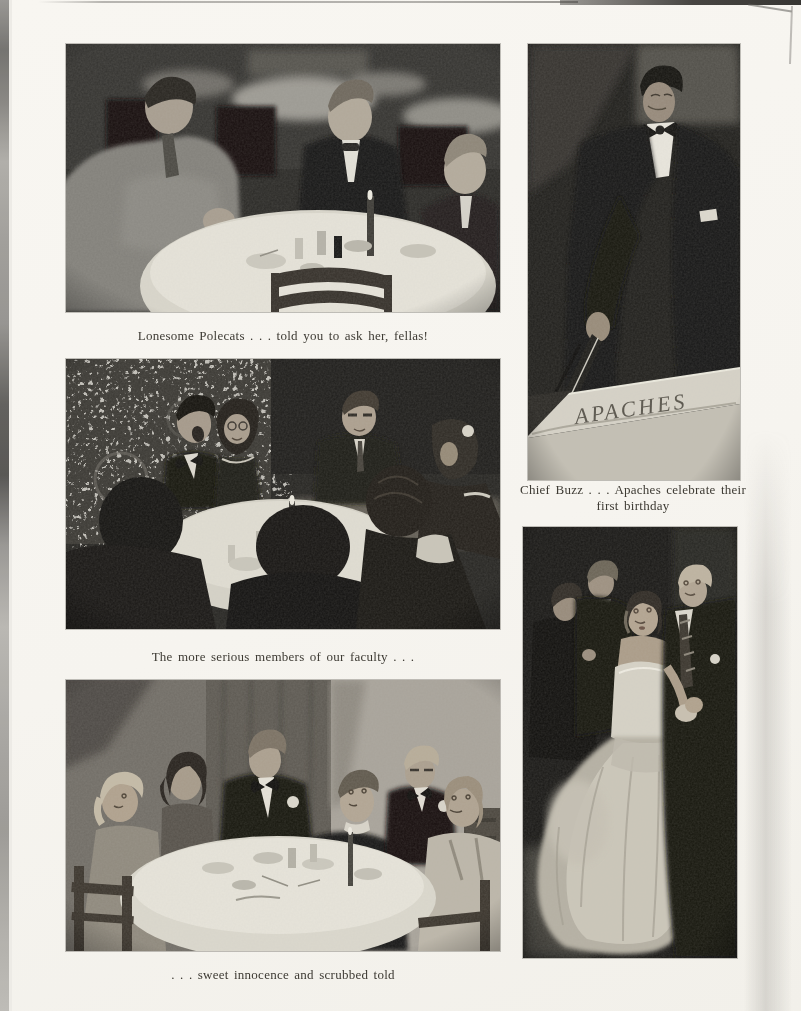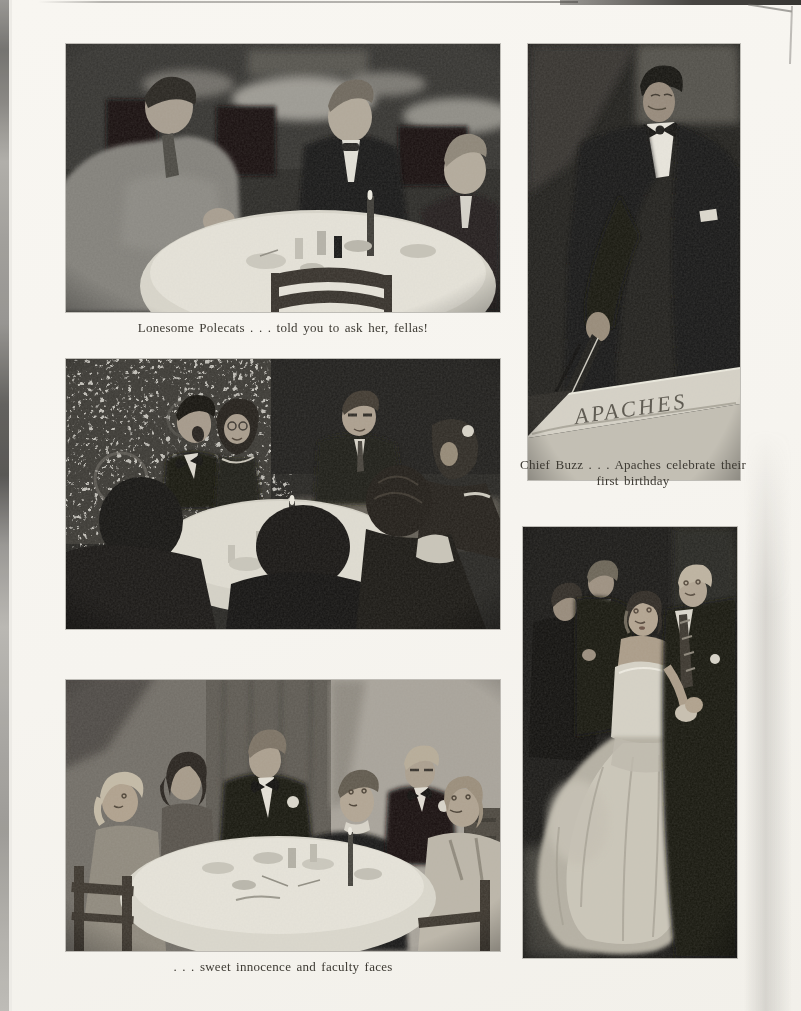"Lonesome Polecats . . ." .cap { margin-top: none -> 8px }
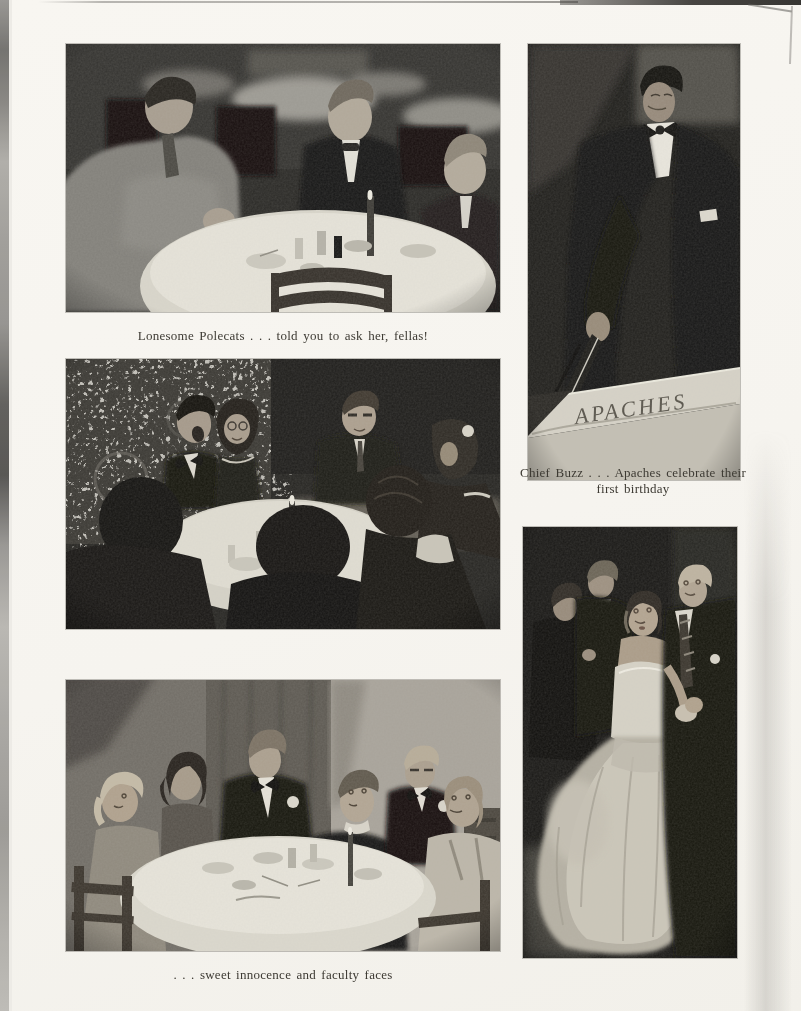"Chief Buzz . . ." div.cap { top: 457px -> 474px }
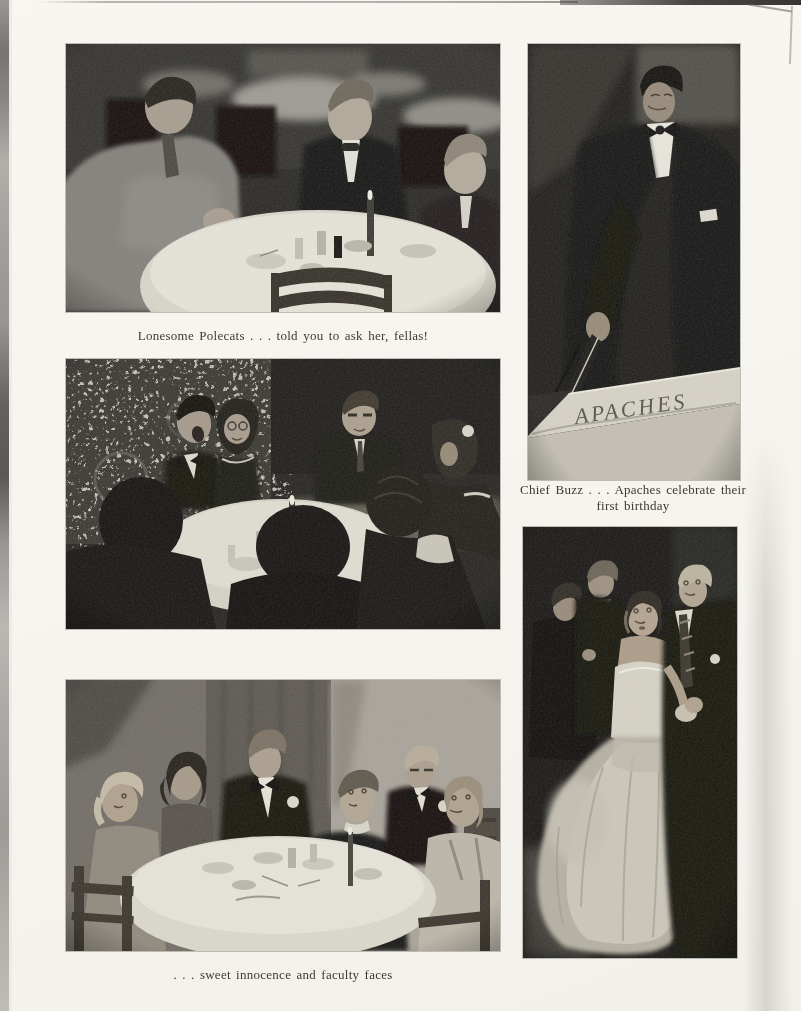"The more serious members of" div.cap { html: none -> <div>The more serious members of our faculty . . .</div> }
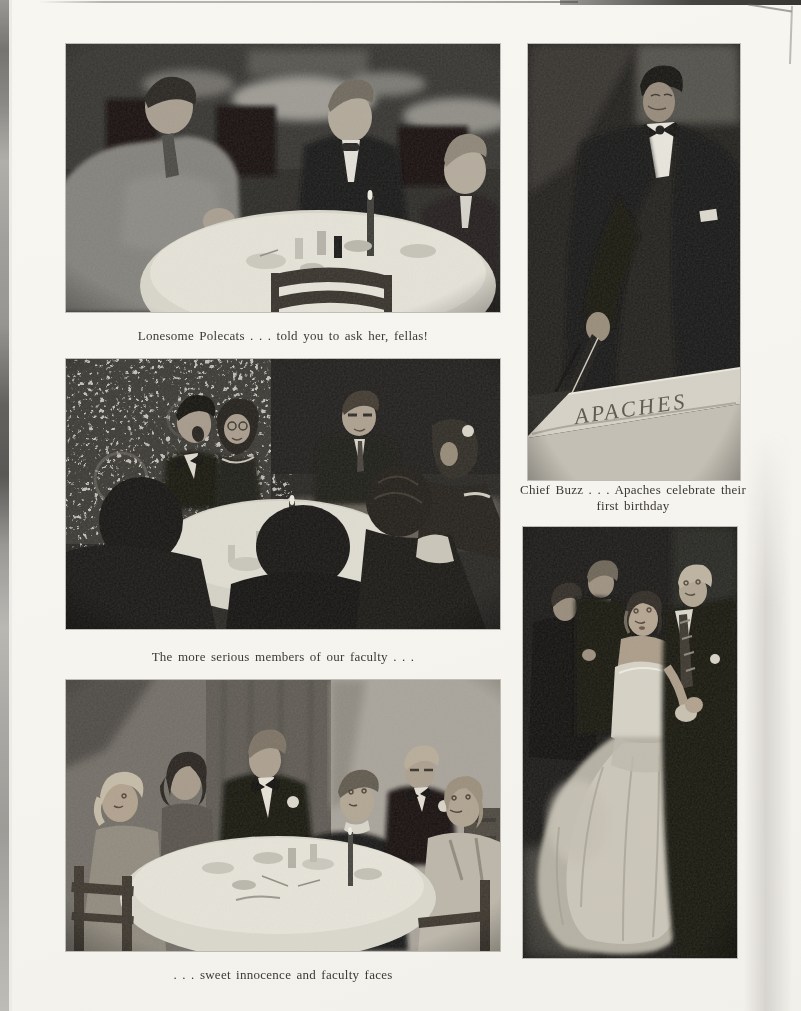". . . sweet innocence" div.cap { text: faculty faces -> scrubbed told }
